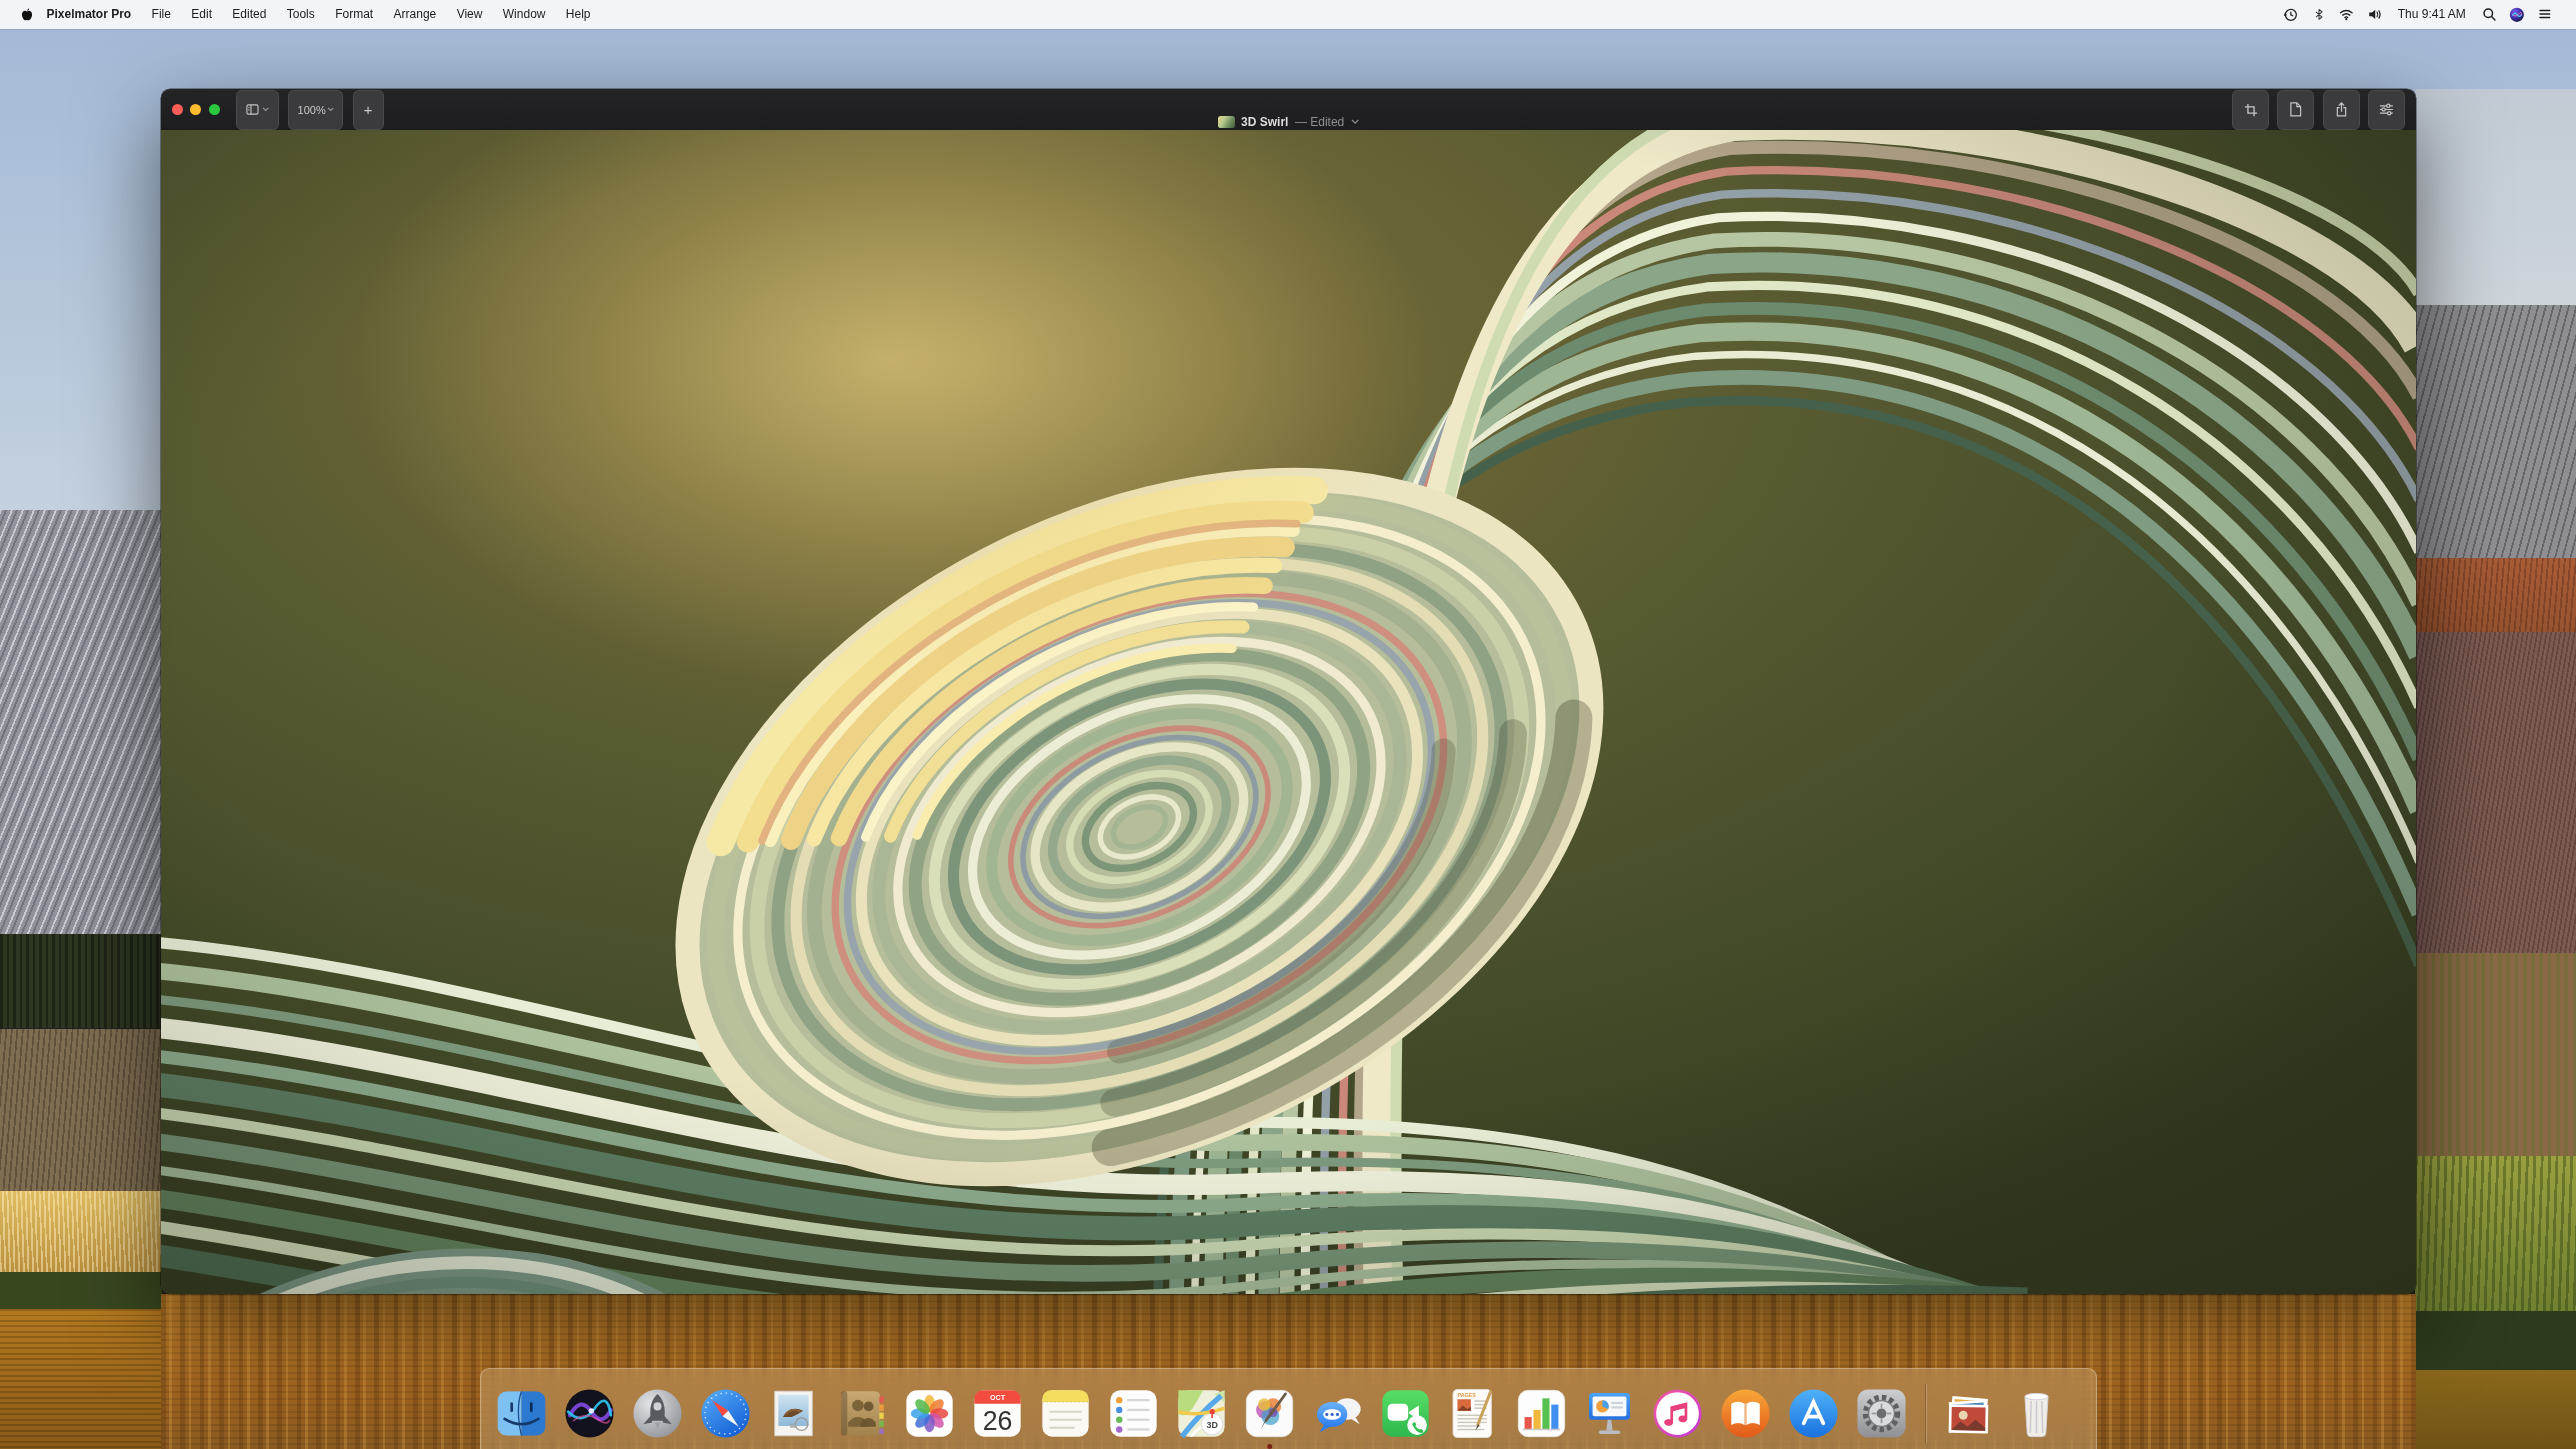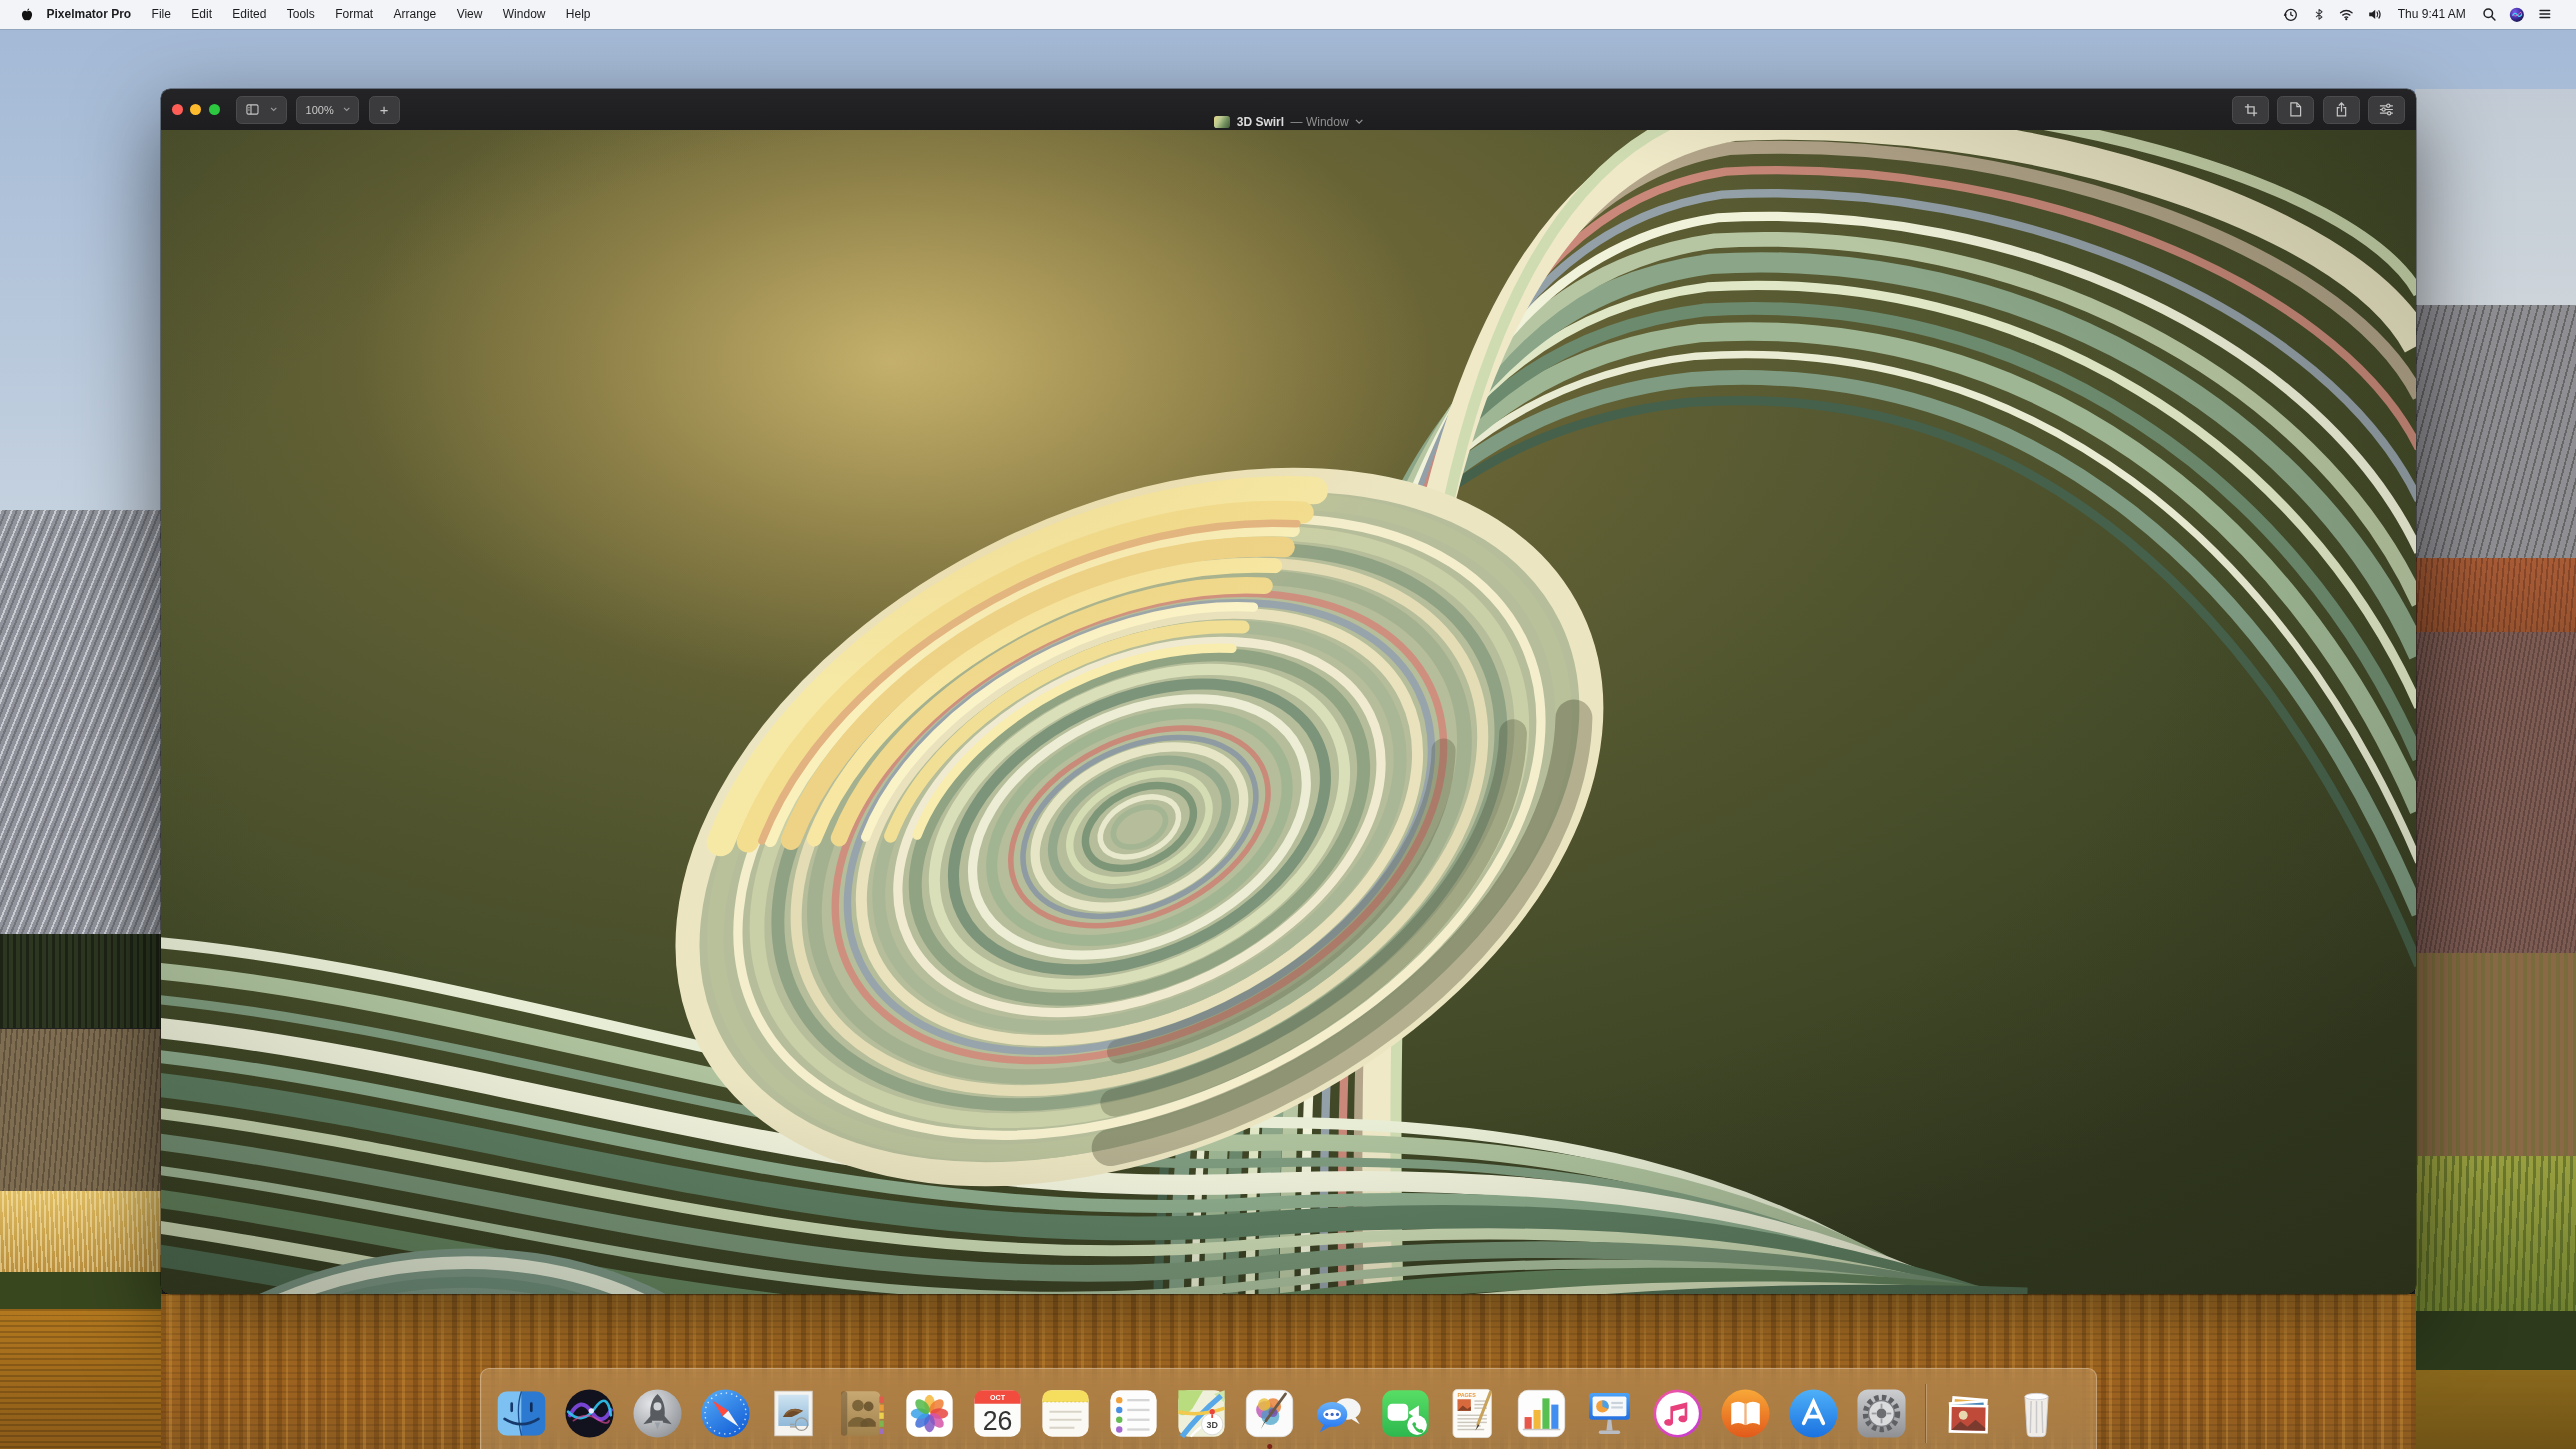"100%" .tb-btn { gap: 9px -> 1px; height: 28px -> 40px }
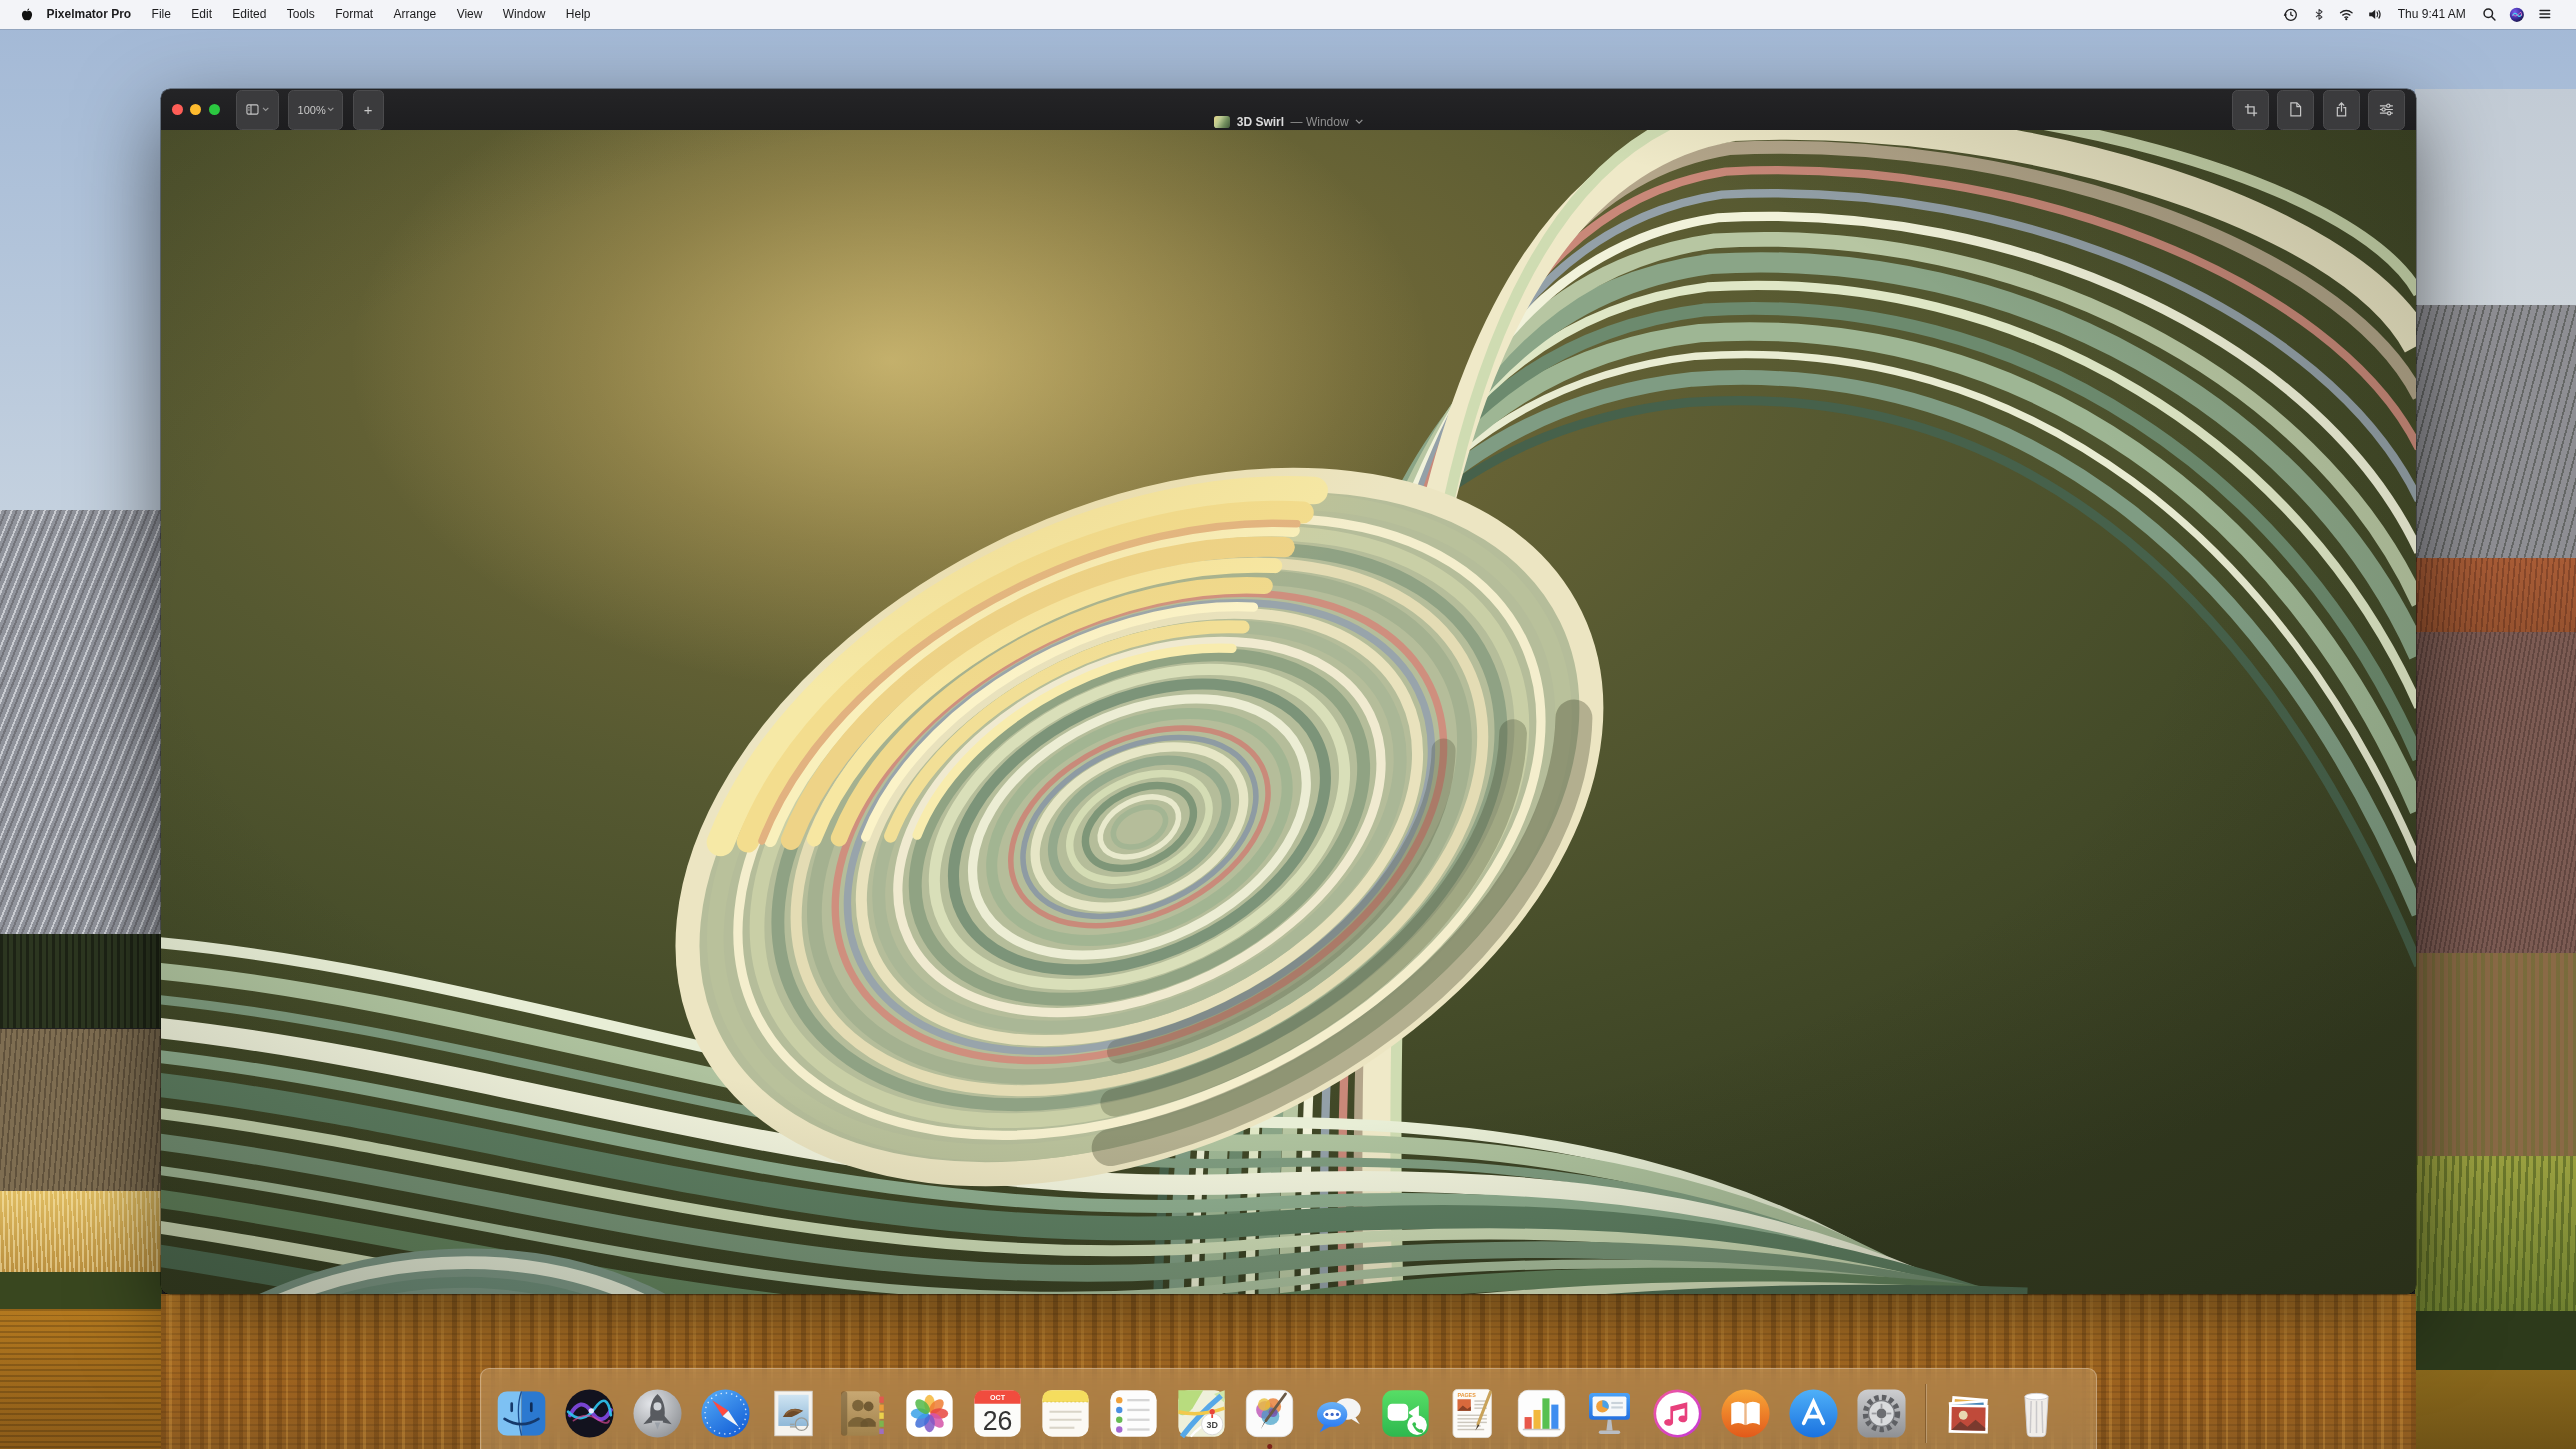"— Window" span.doc-status { text: Window -> Edited }
